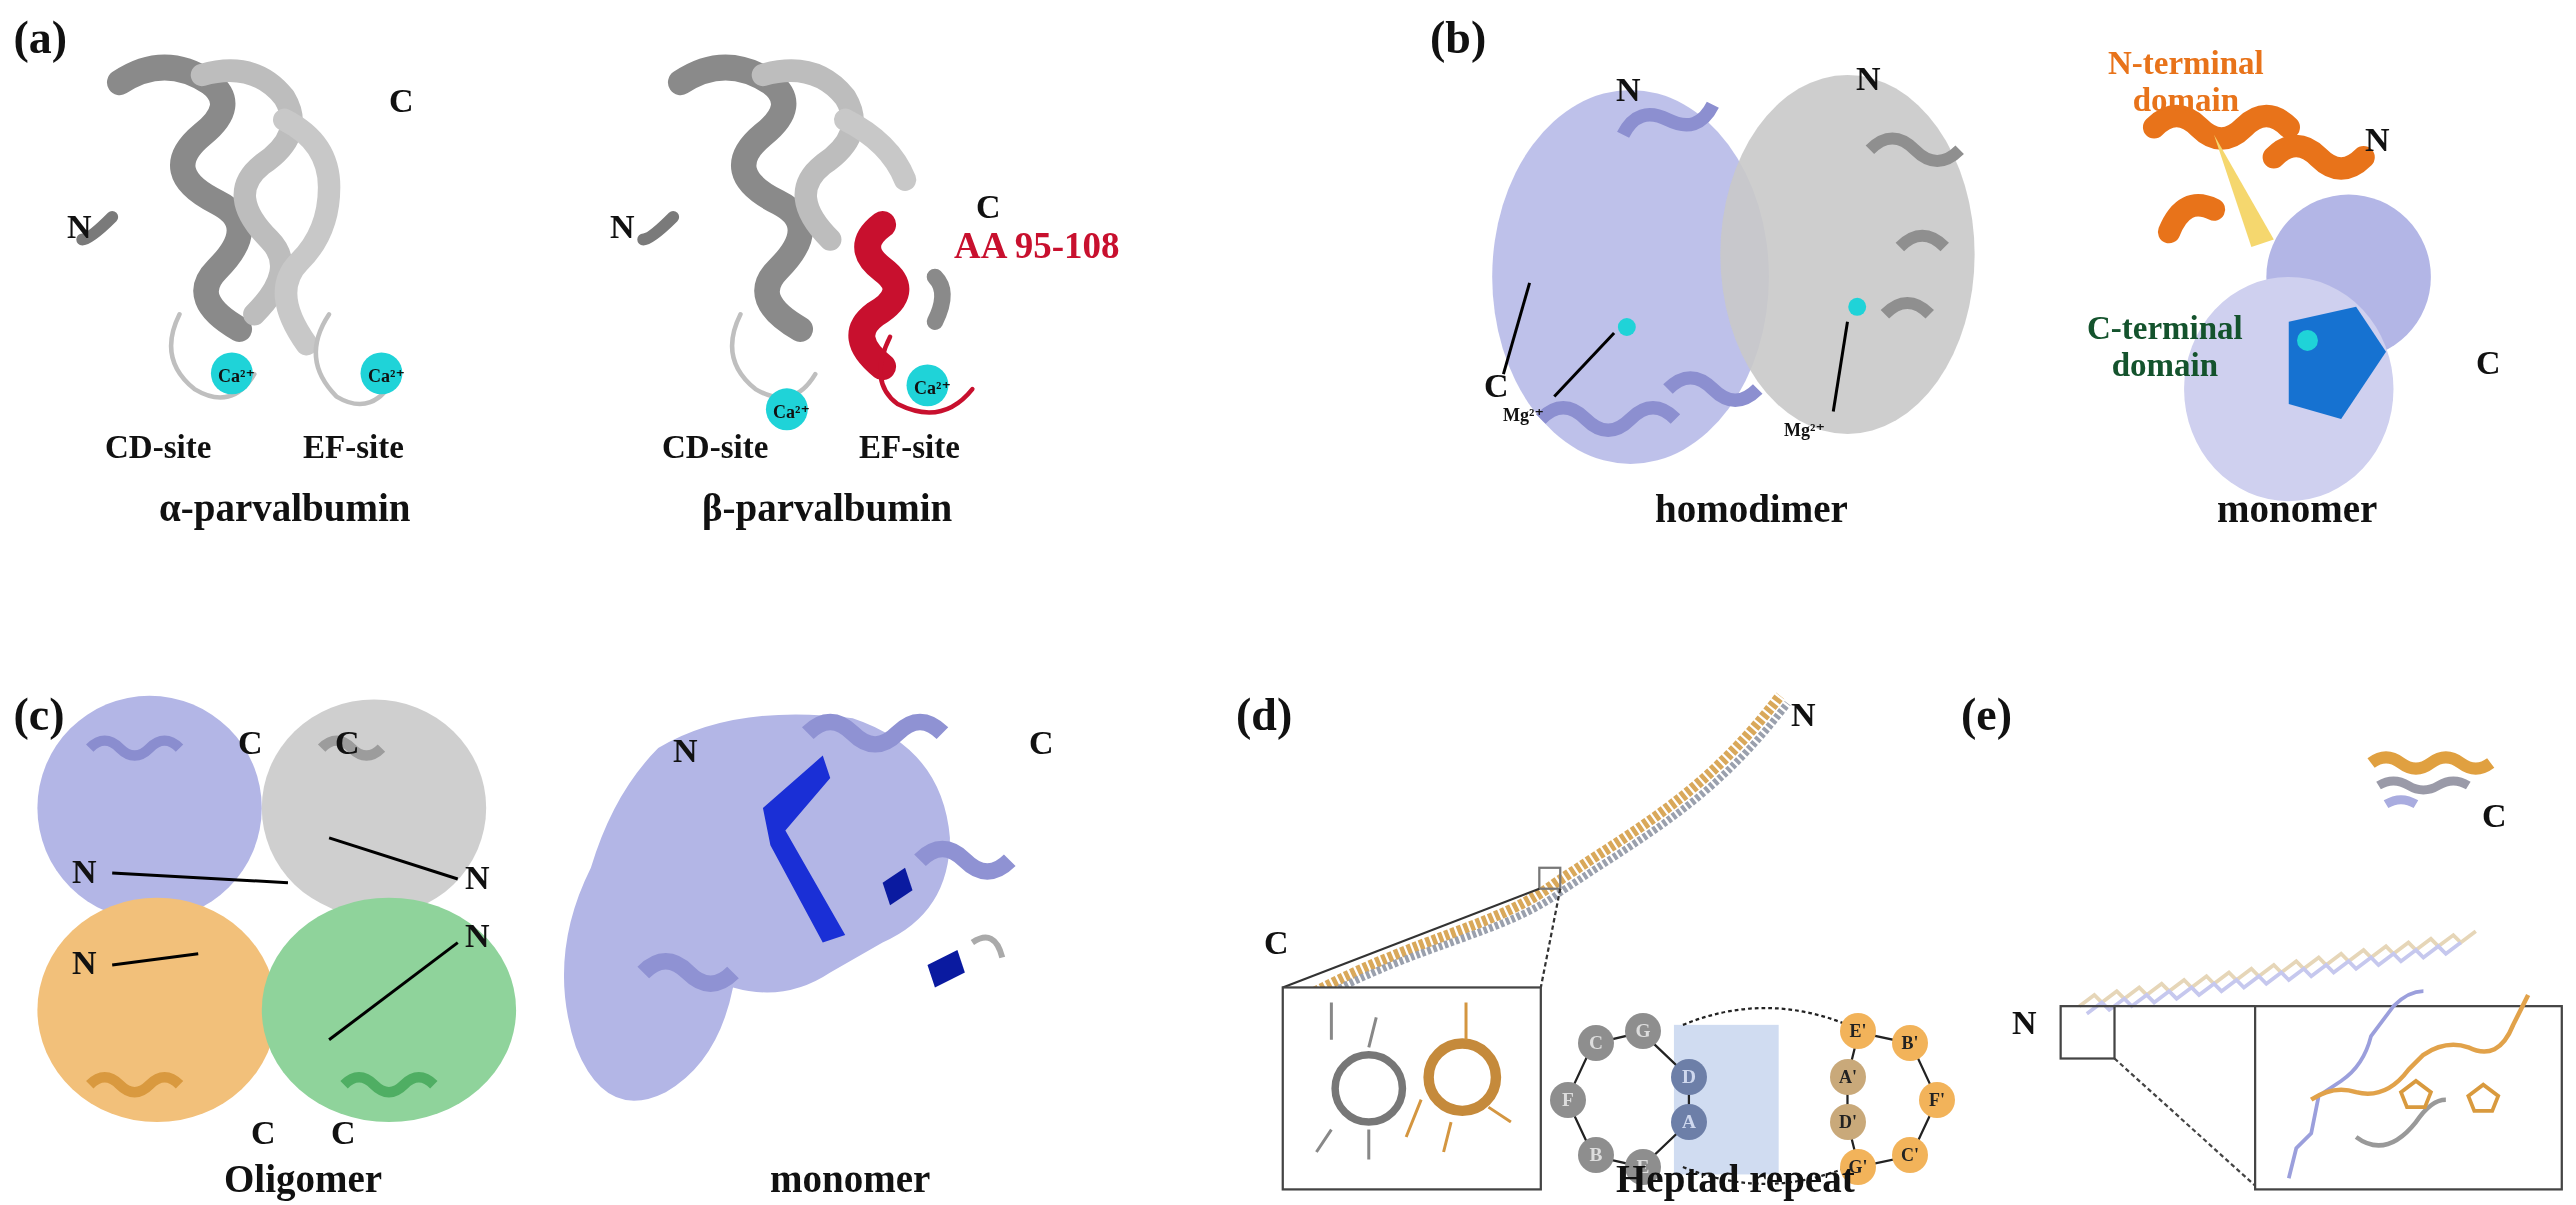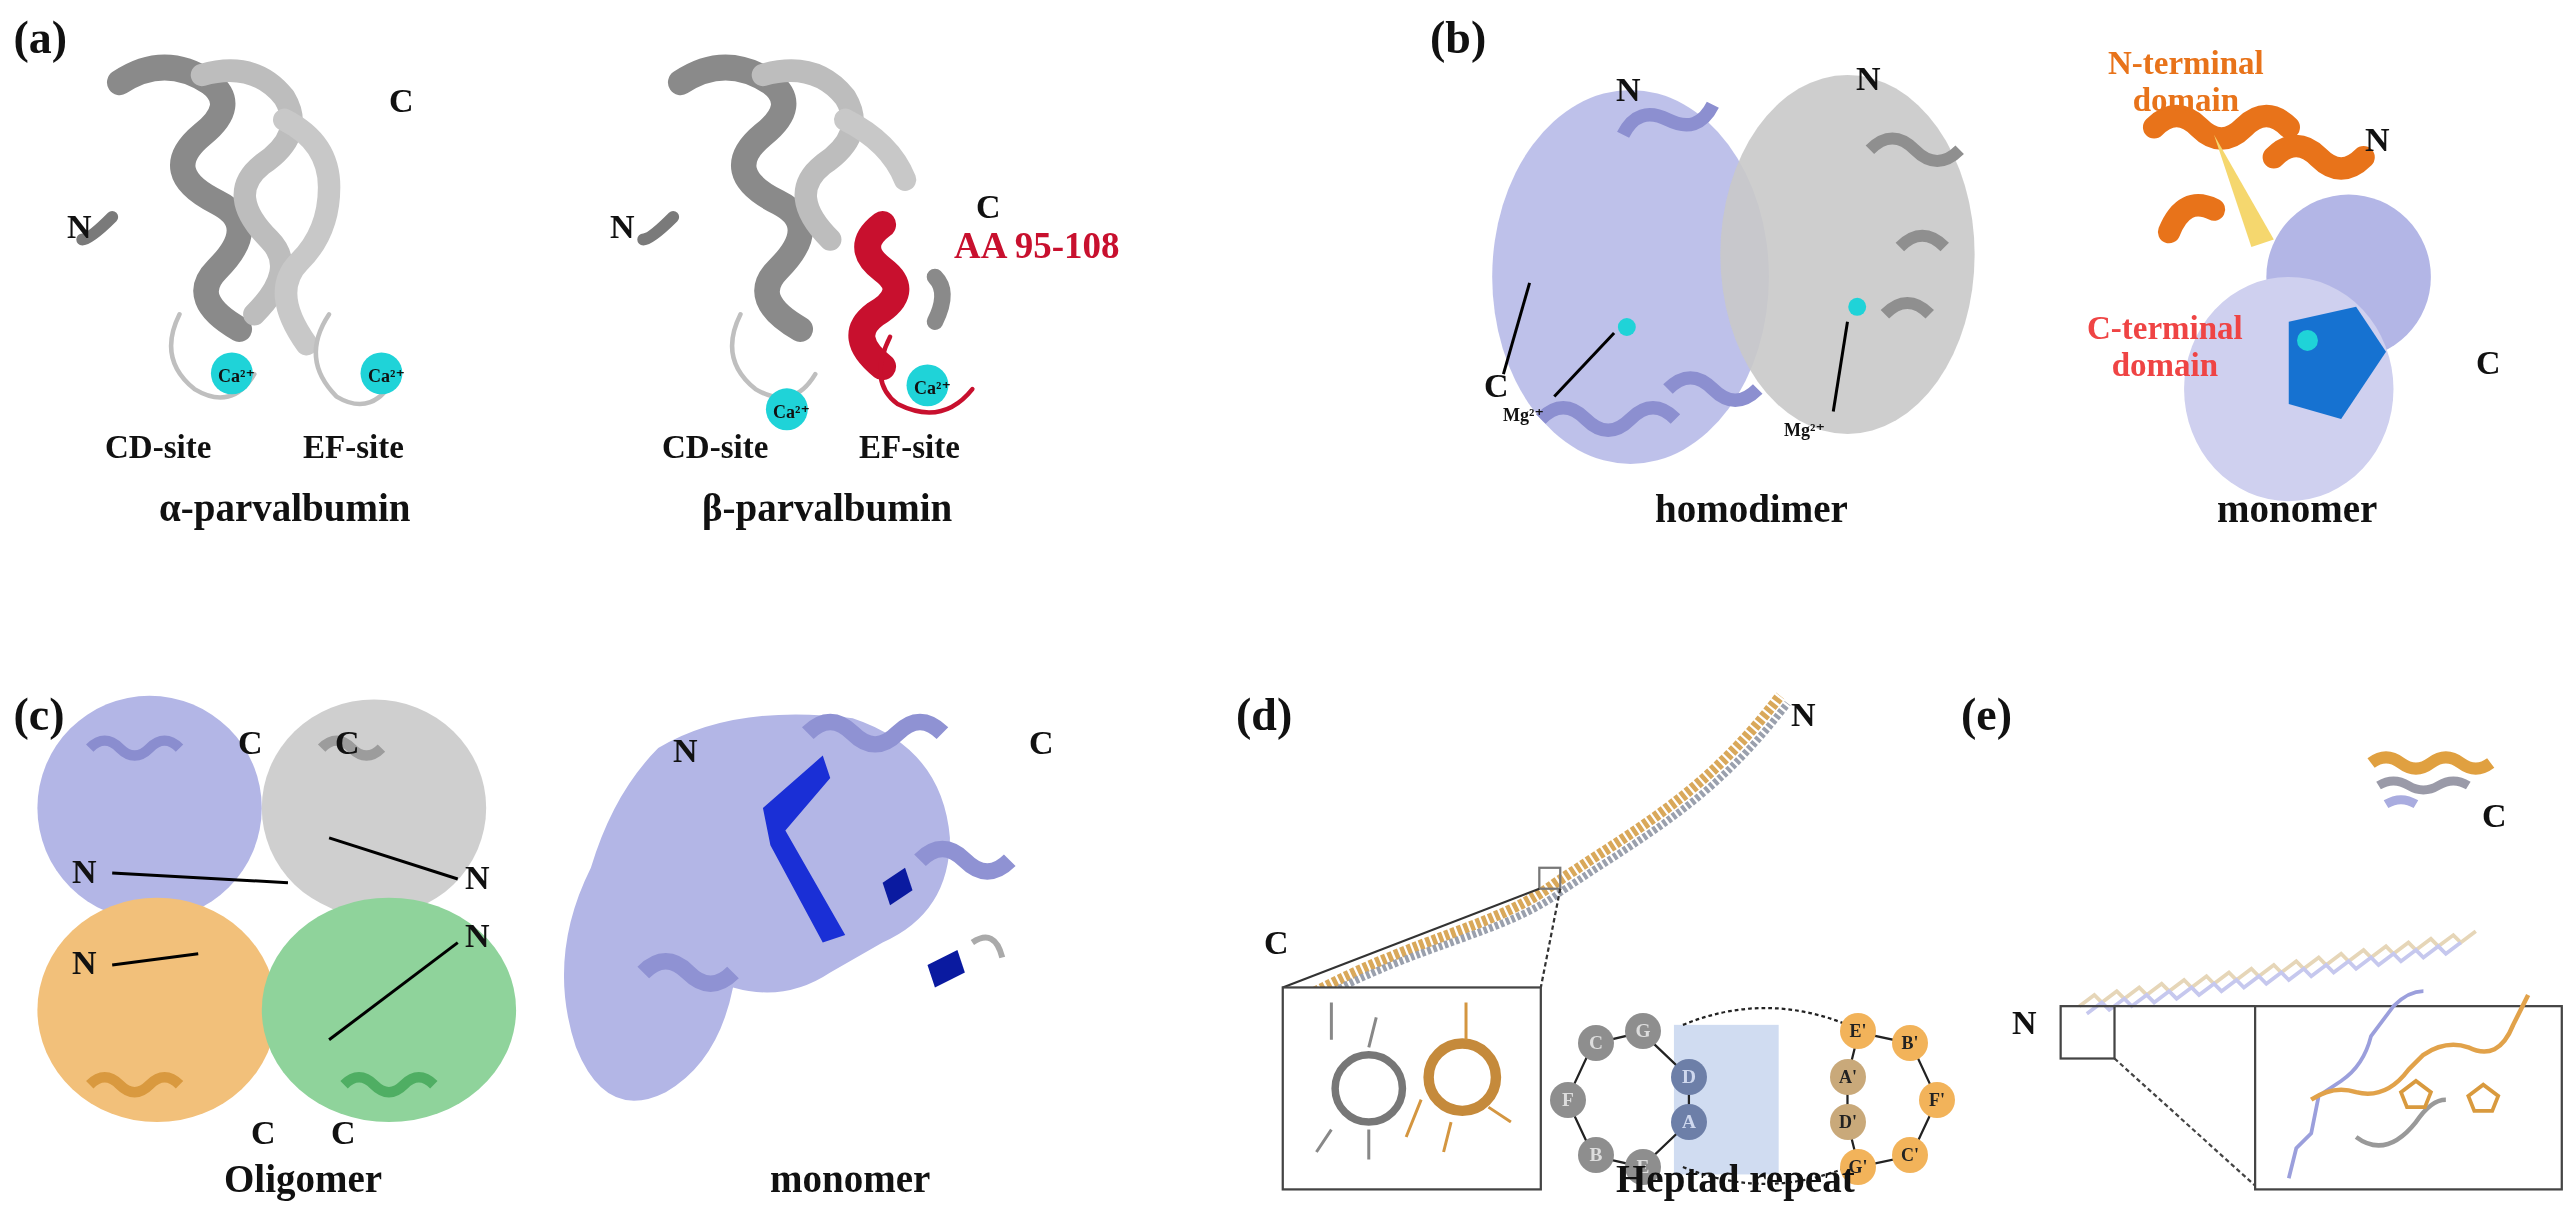"C-terminal" div.abs { color: #ef4444 -> #14532d }
